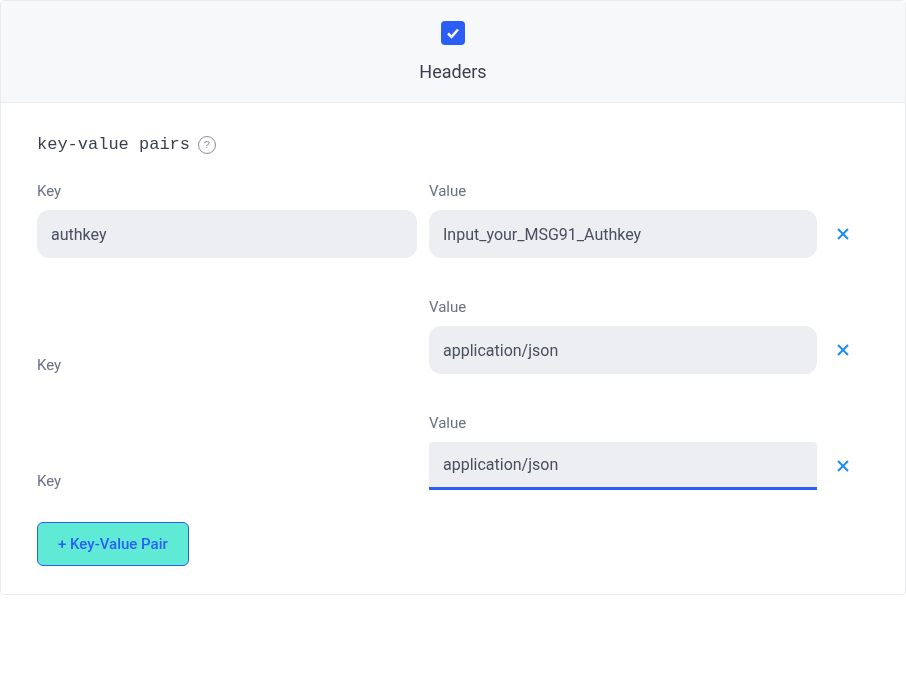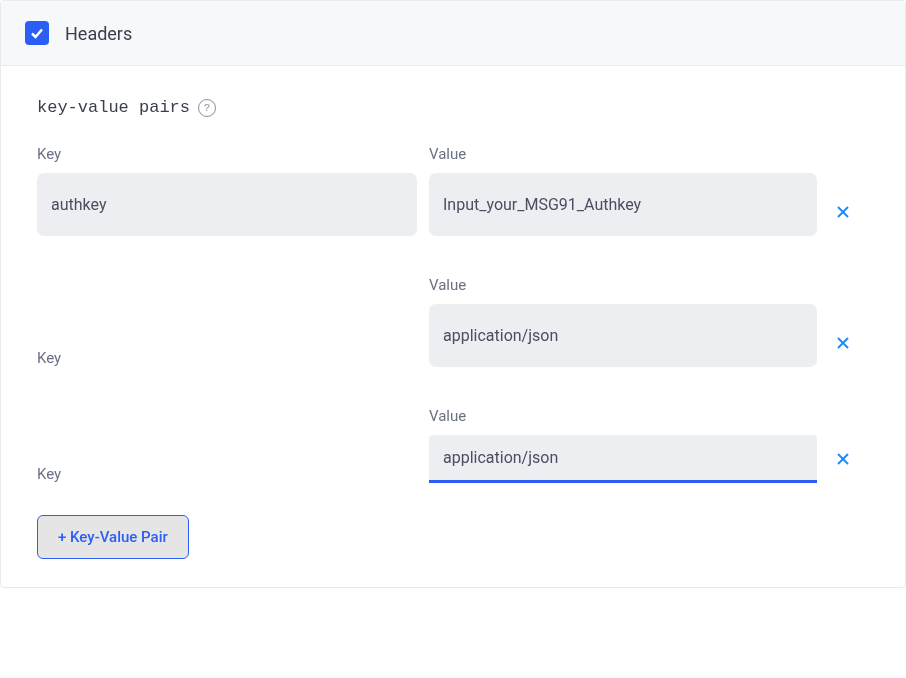"Headers" .panel-header { flex-direction: none -> column }
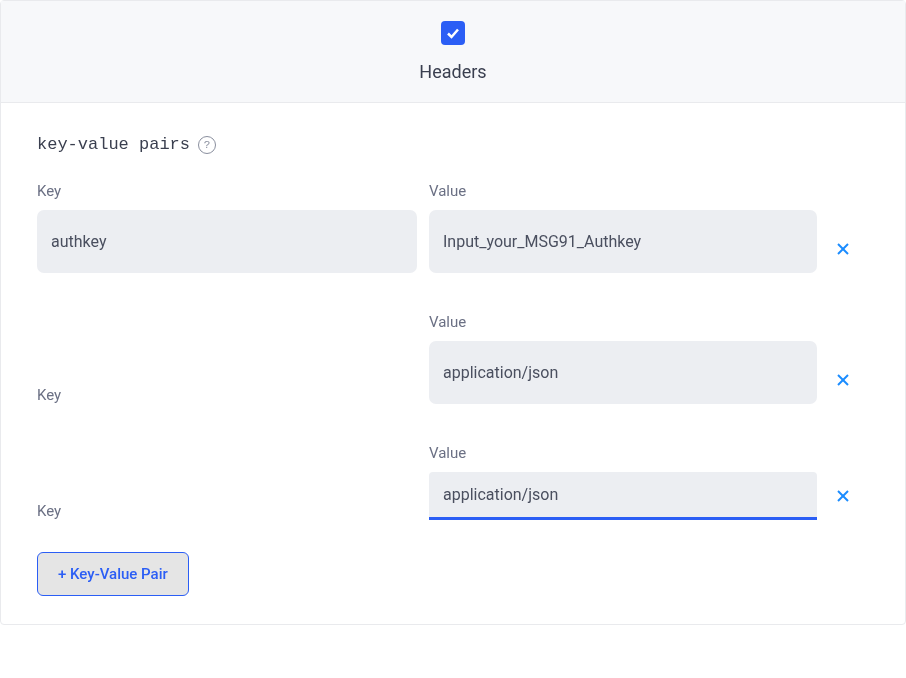"authkey" .field-input { border-radius: 7px -> 12px; height: 63px -> 48px }
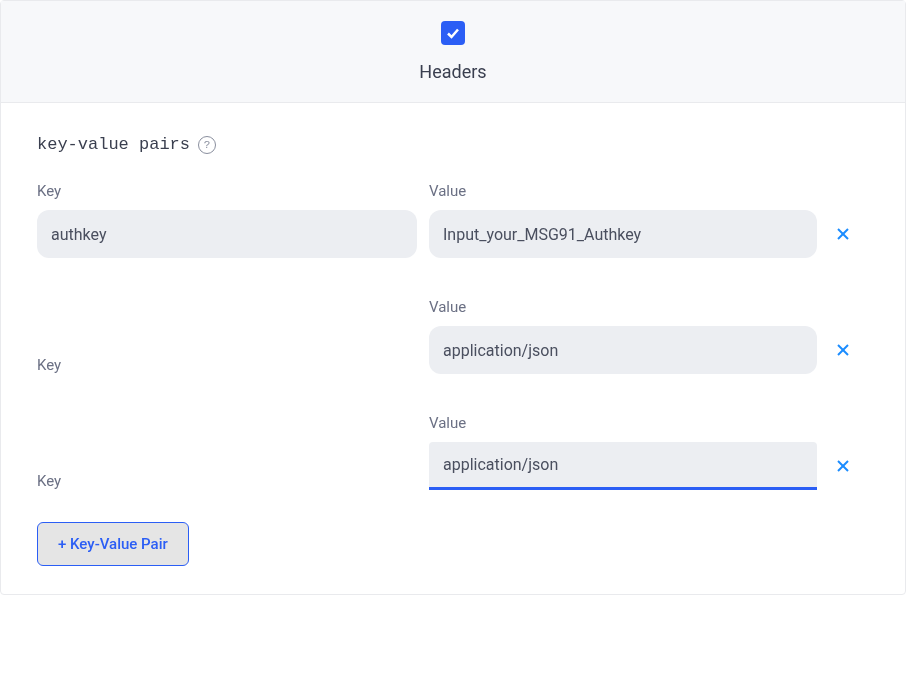"+ Key-Value Pair" .add-btn { background: #e5e5e5 -> #5eead4 }
